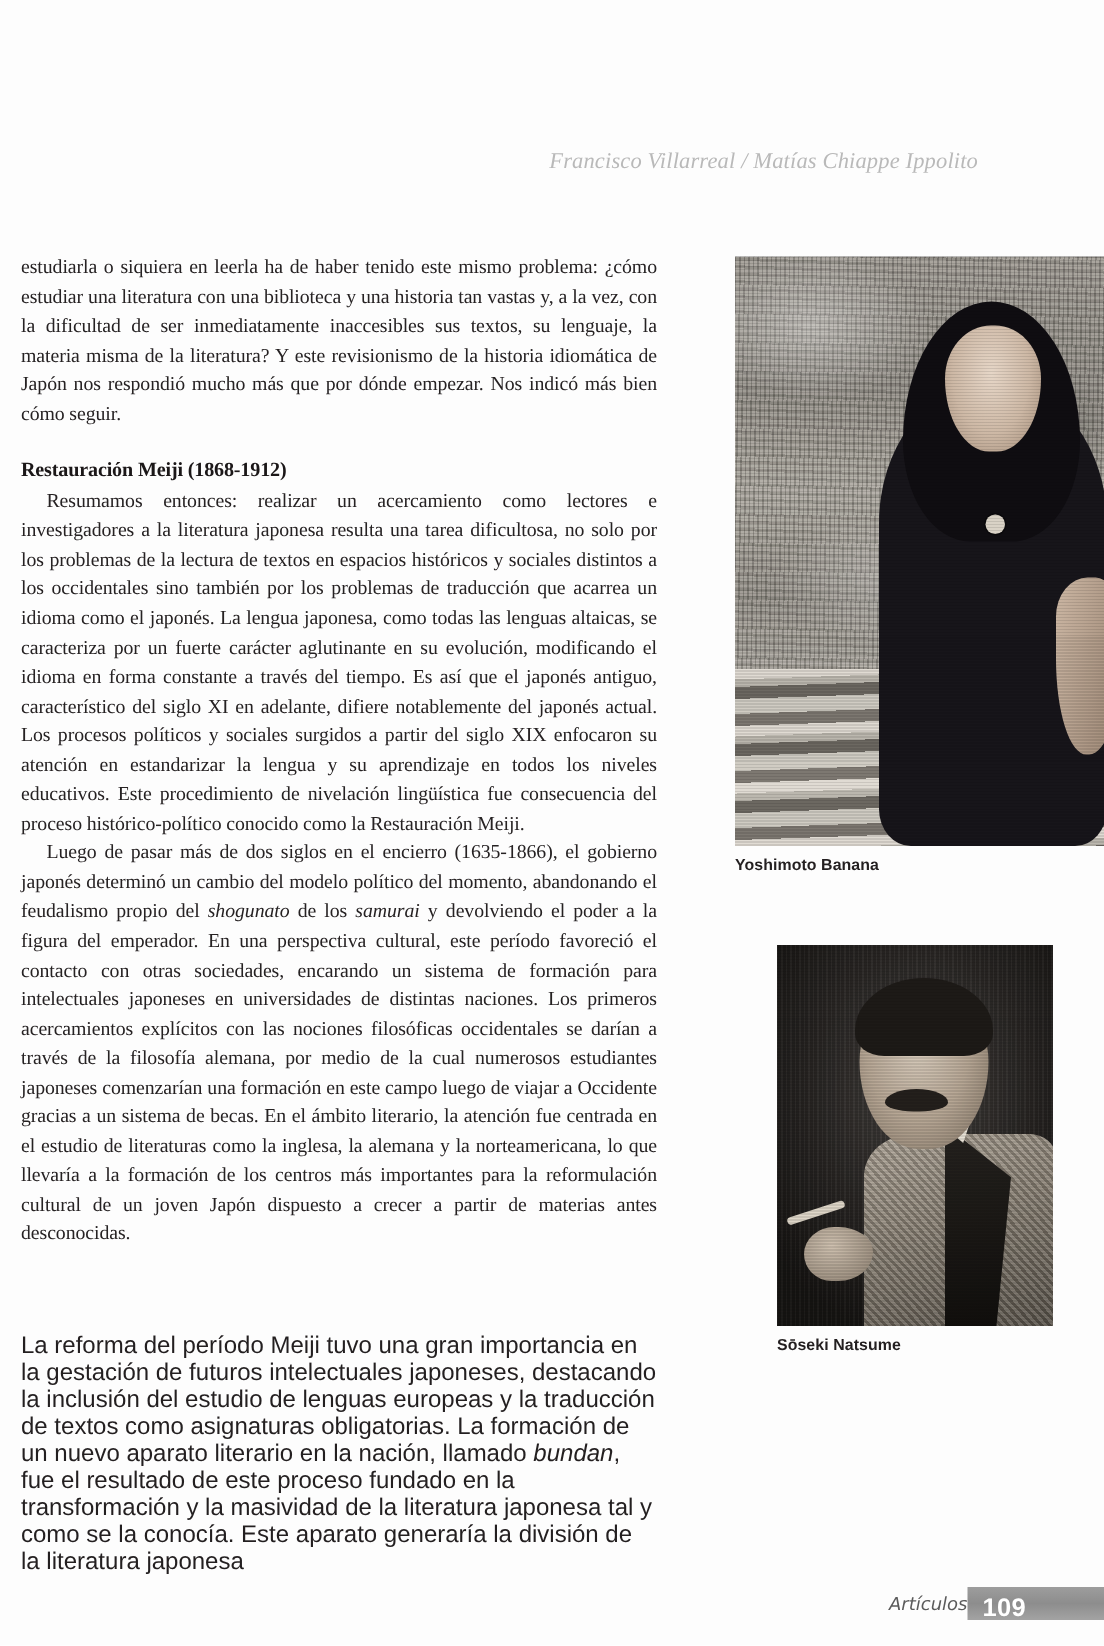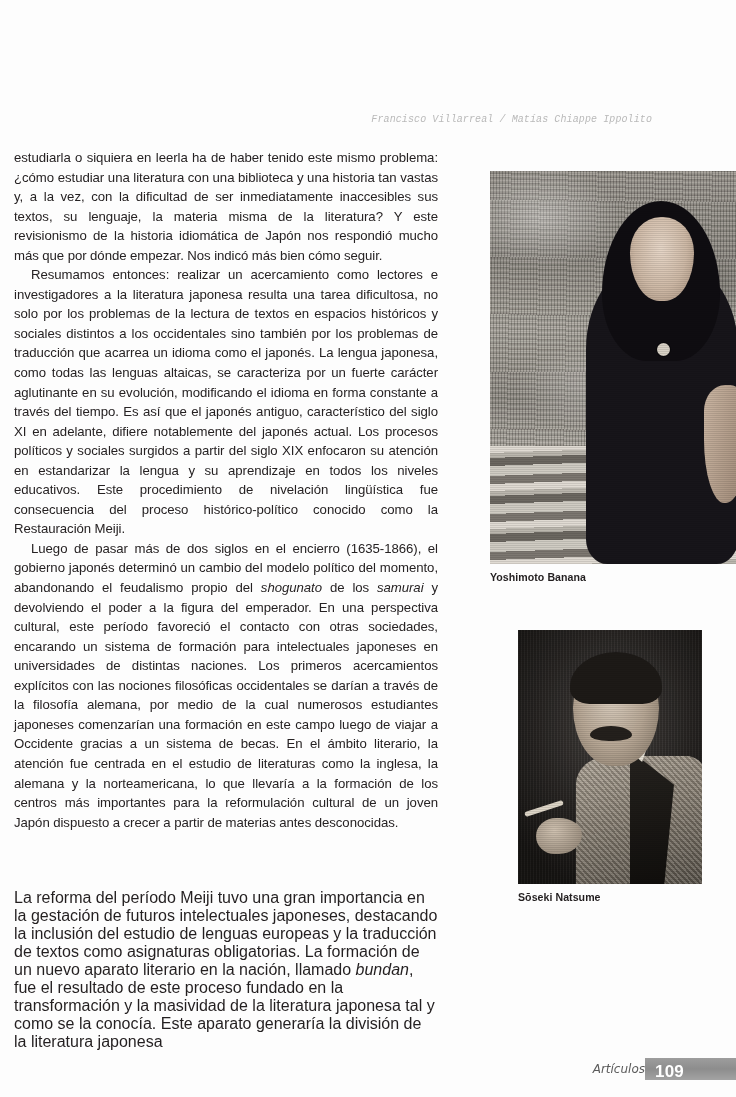"Francisco Villarreal / Matías Chiappe" .running-head { font-family: Liberation Mono, monospace -> Liberation Serif, serif; font-size: 10px -> 15px; margin-top: 14px -> none }
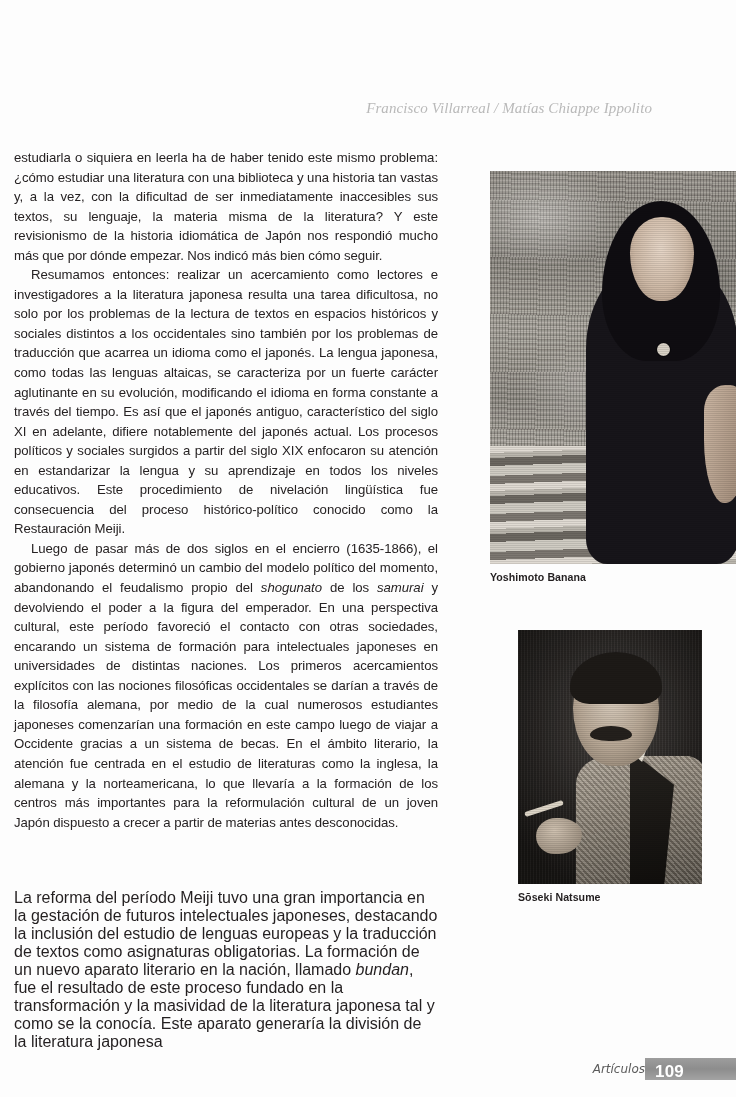"estudiarla o siquiera en leerla" .text-column { font-family: none -> Liberation Serif, serif; top: 148px -> 168px }
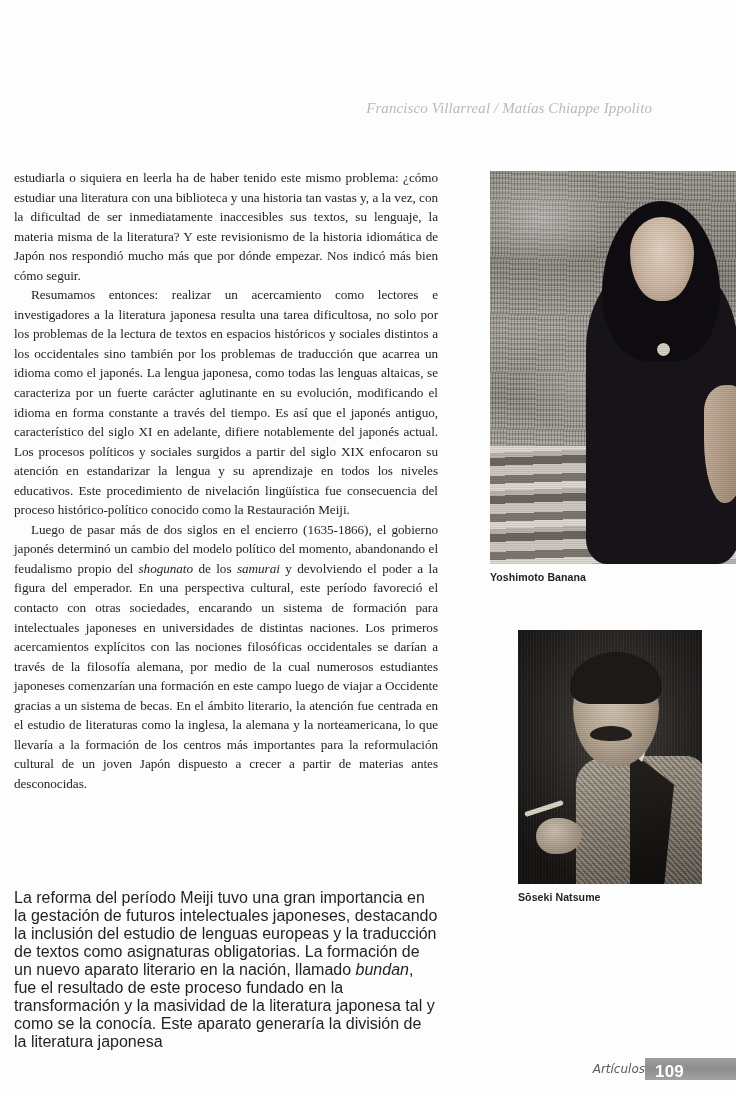"Restauración Meiji (1868-1912)" h2.section-heading { html: none -> <h2>Restauración Meiji (1868-1912)</h2> }
